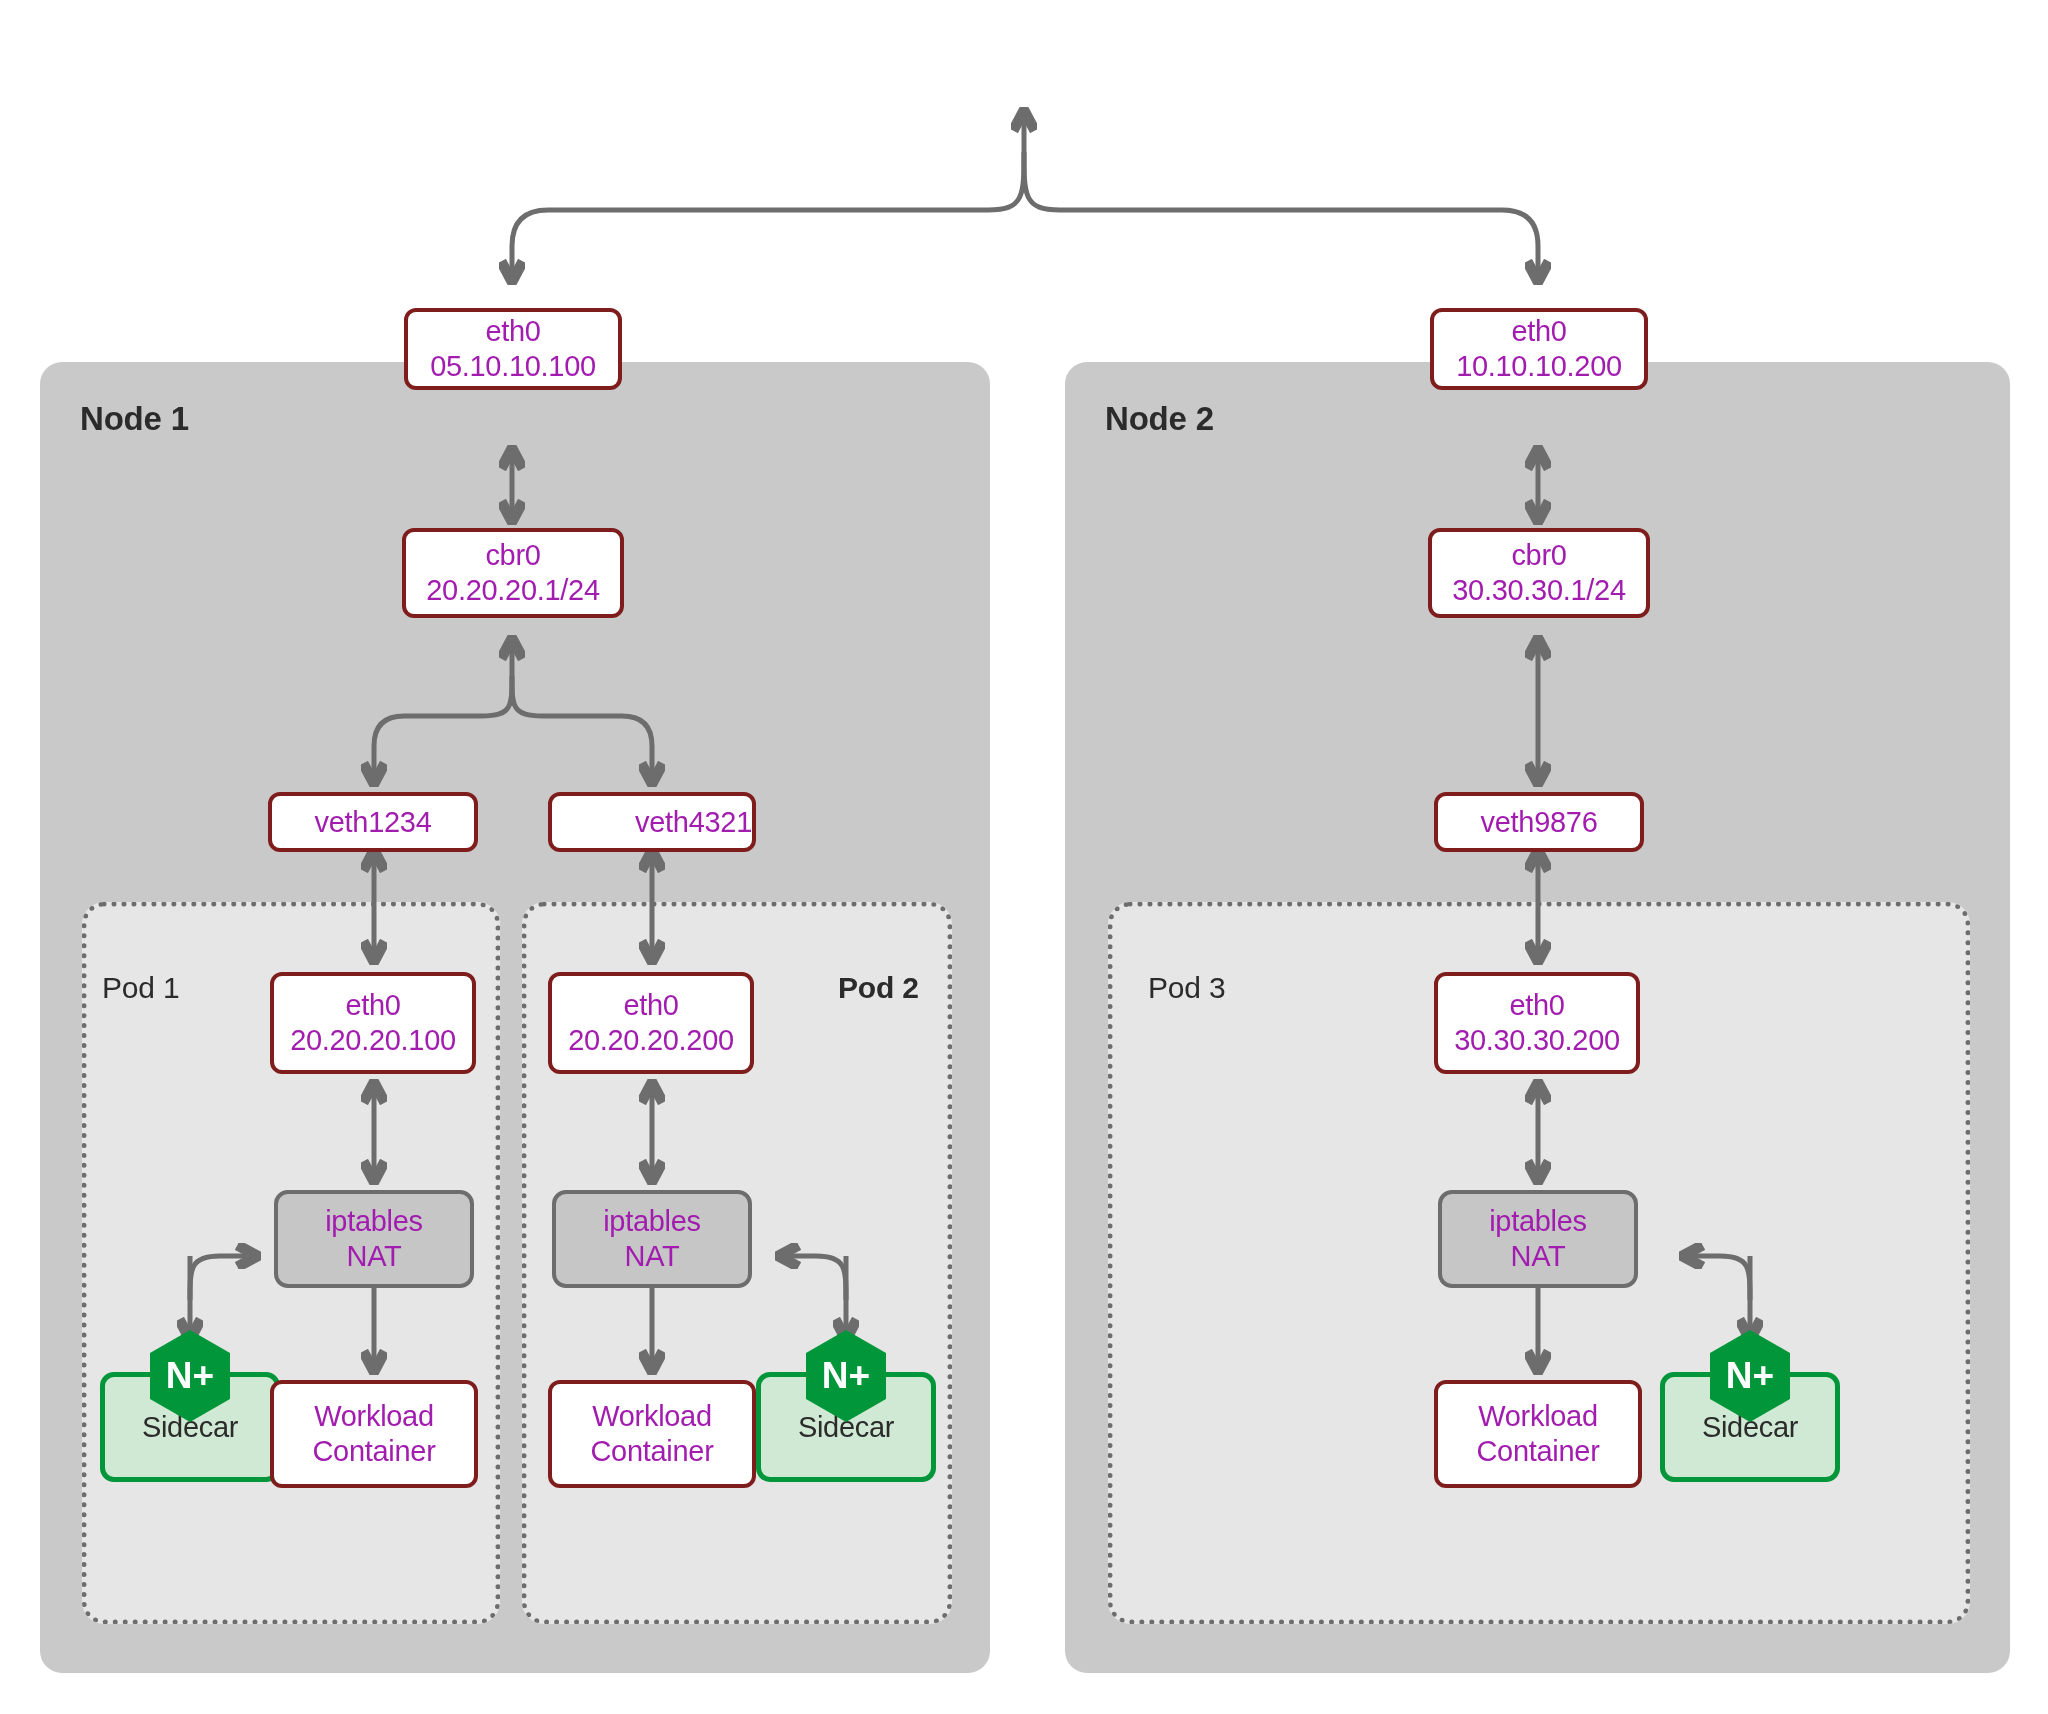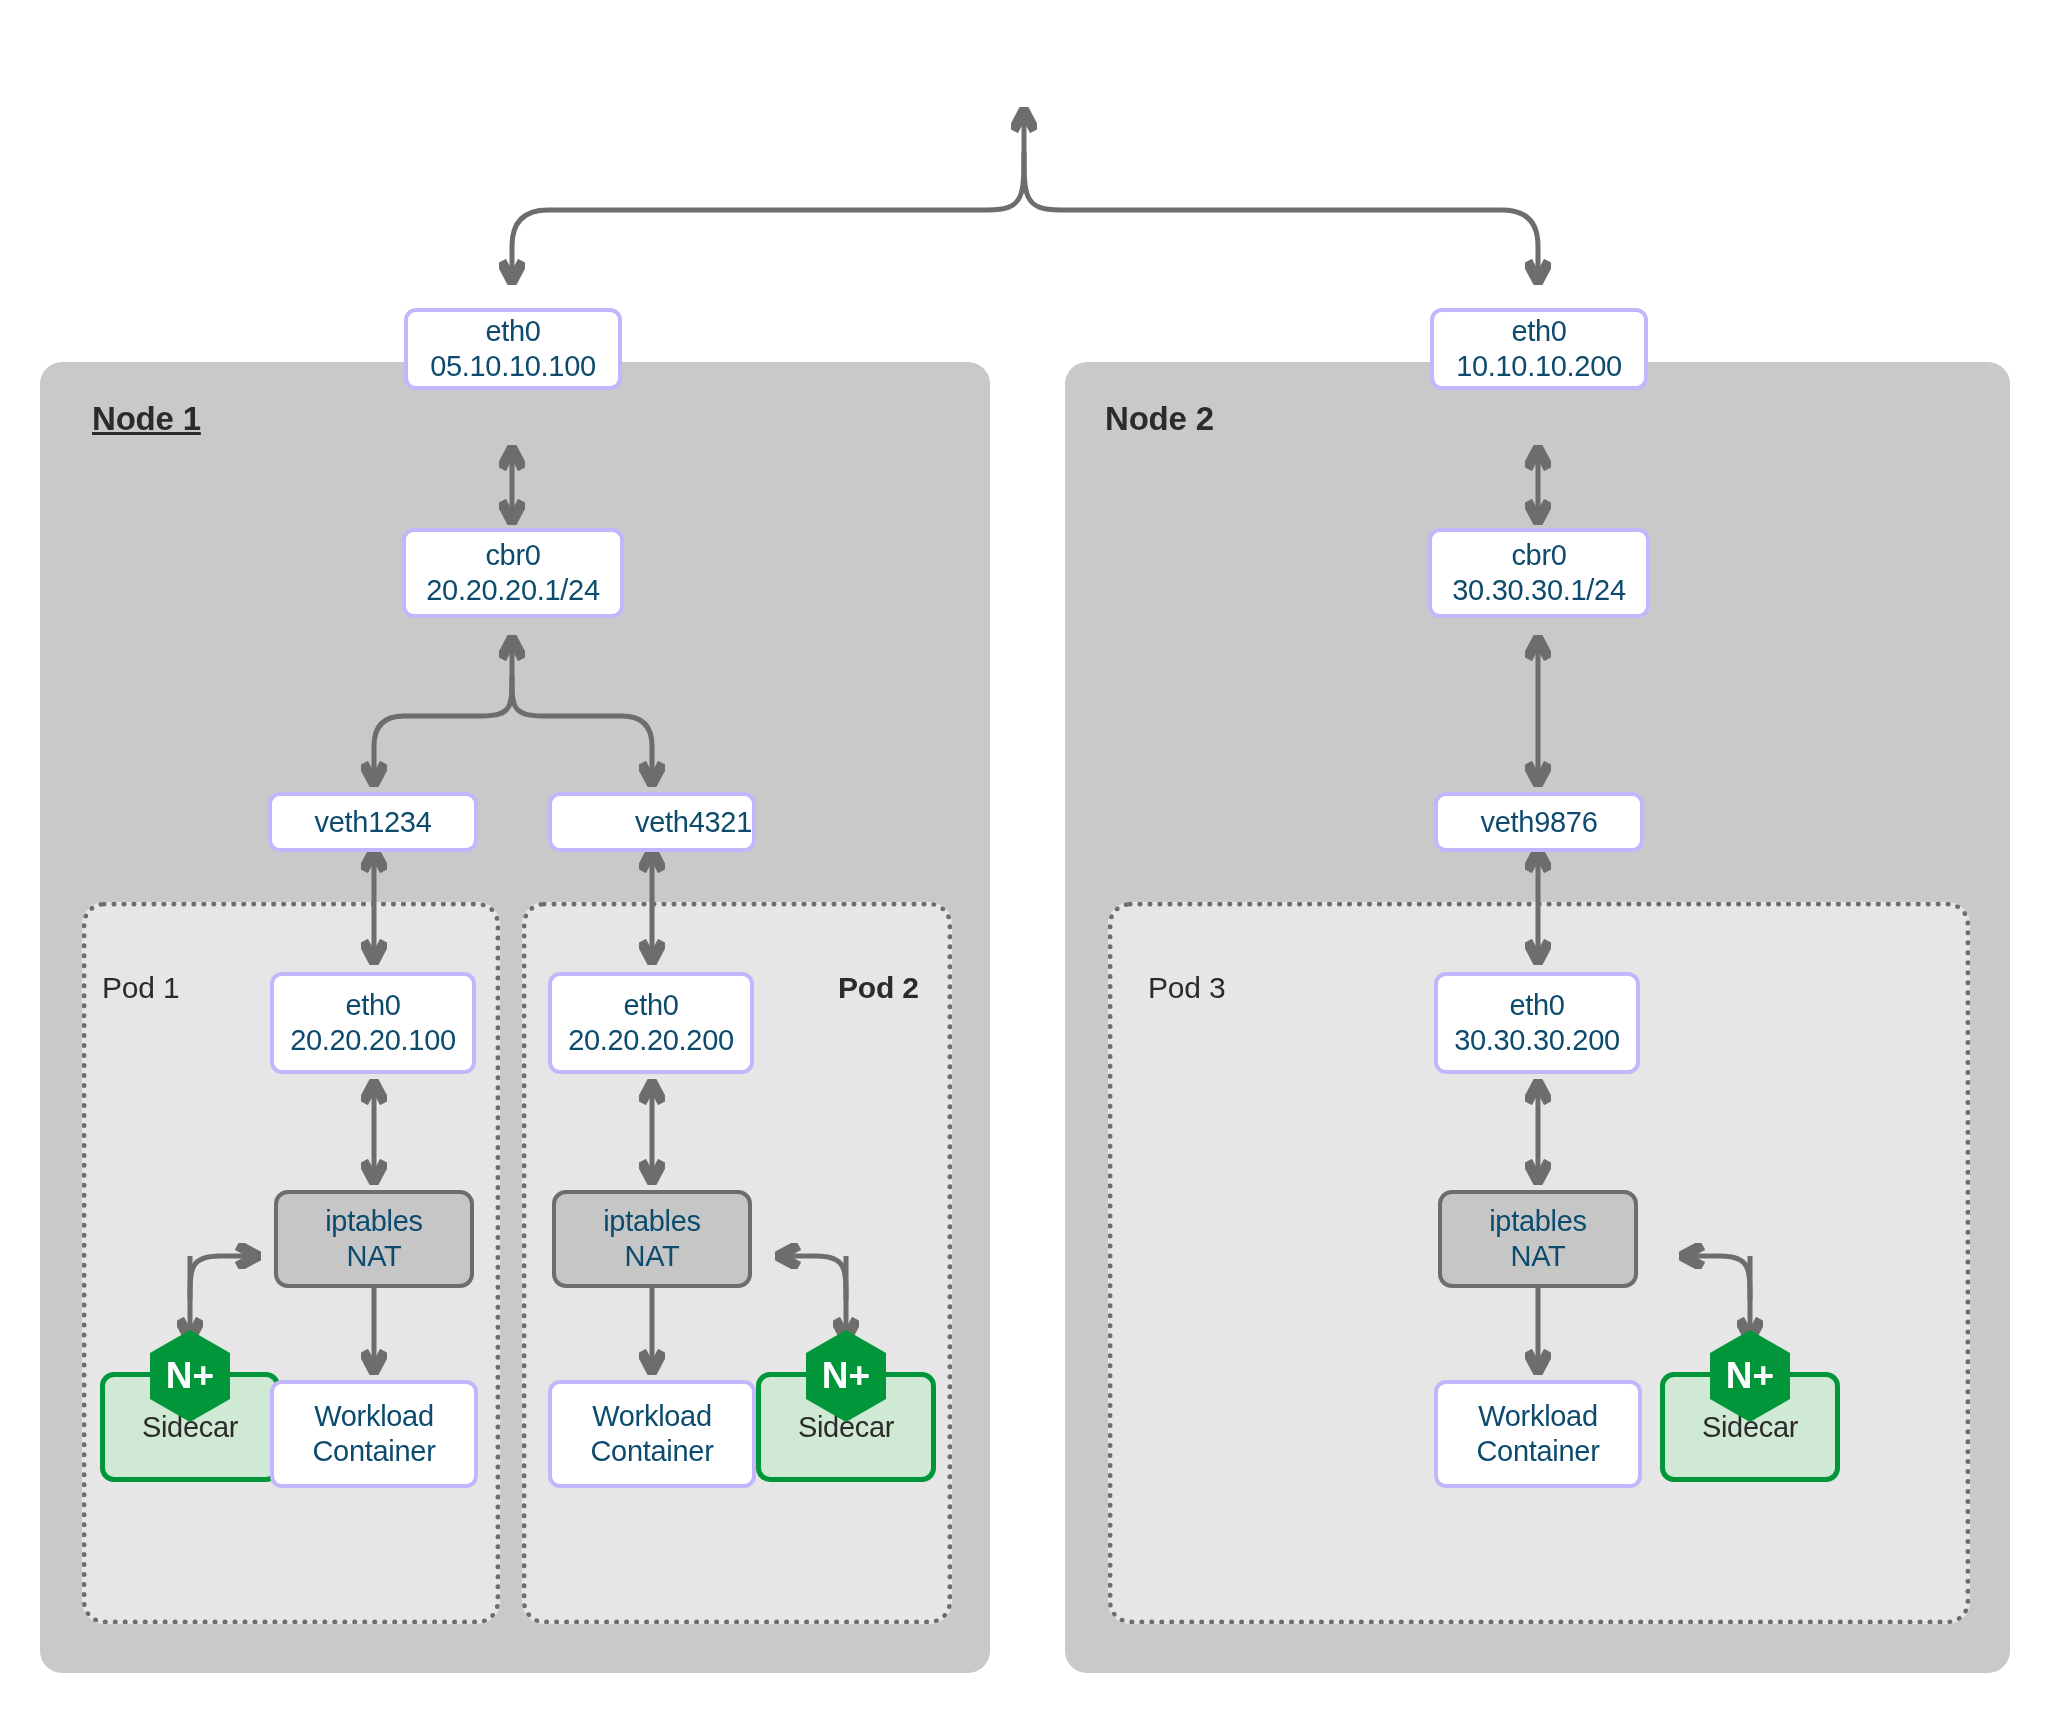"eth0" .box { border: 4px solid #c4b5fd -> 4px solid #7f1d1d; color: #0c4a6e -> #a21caf }
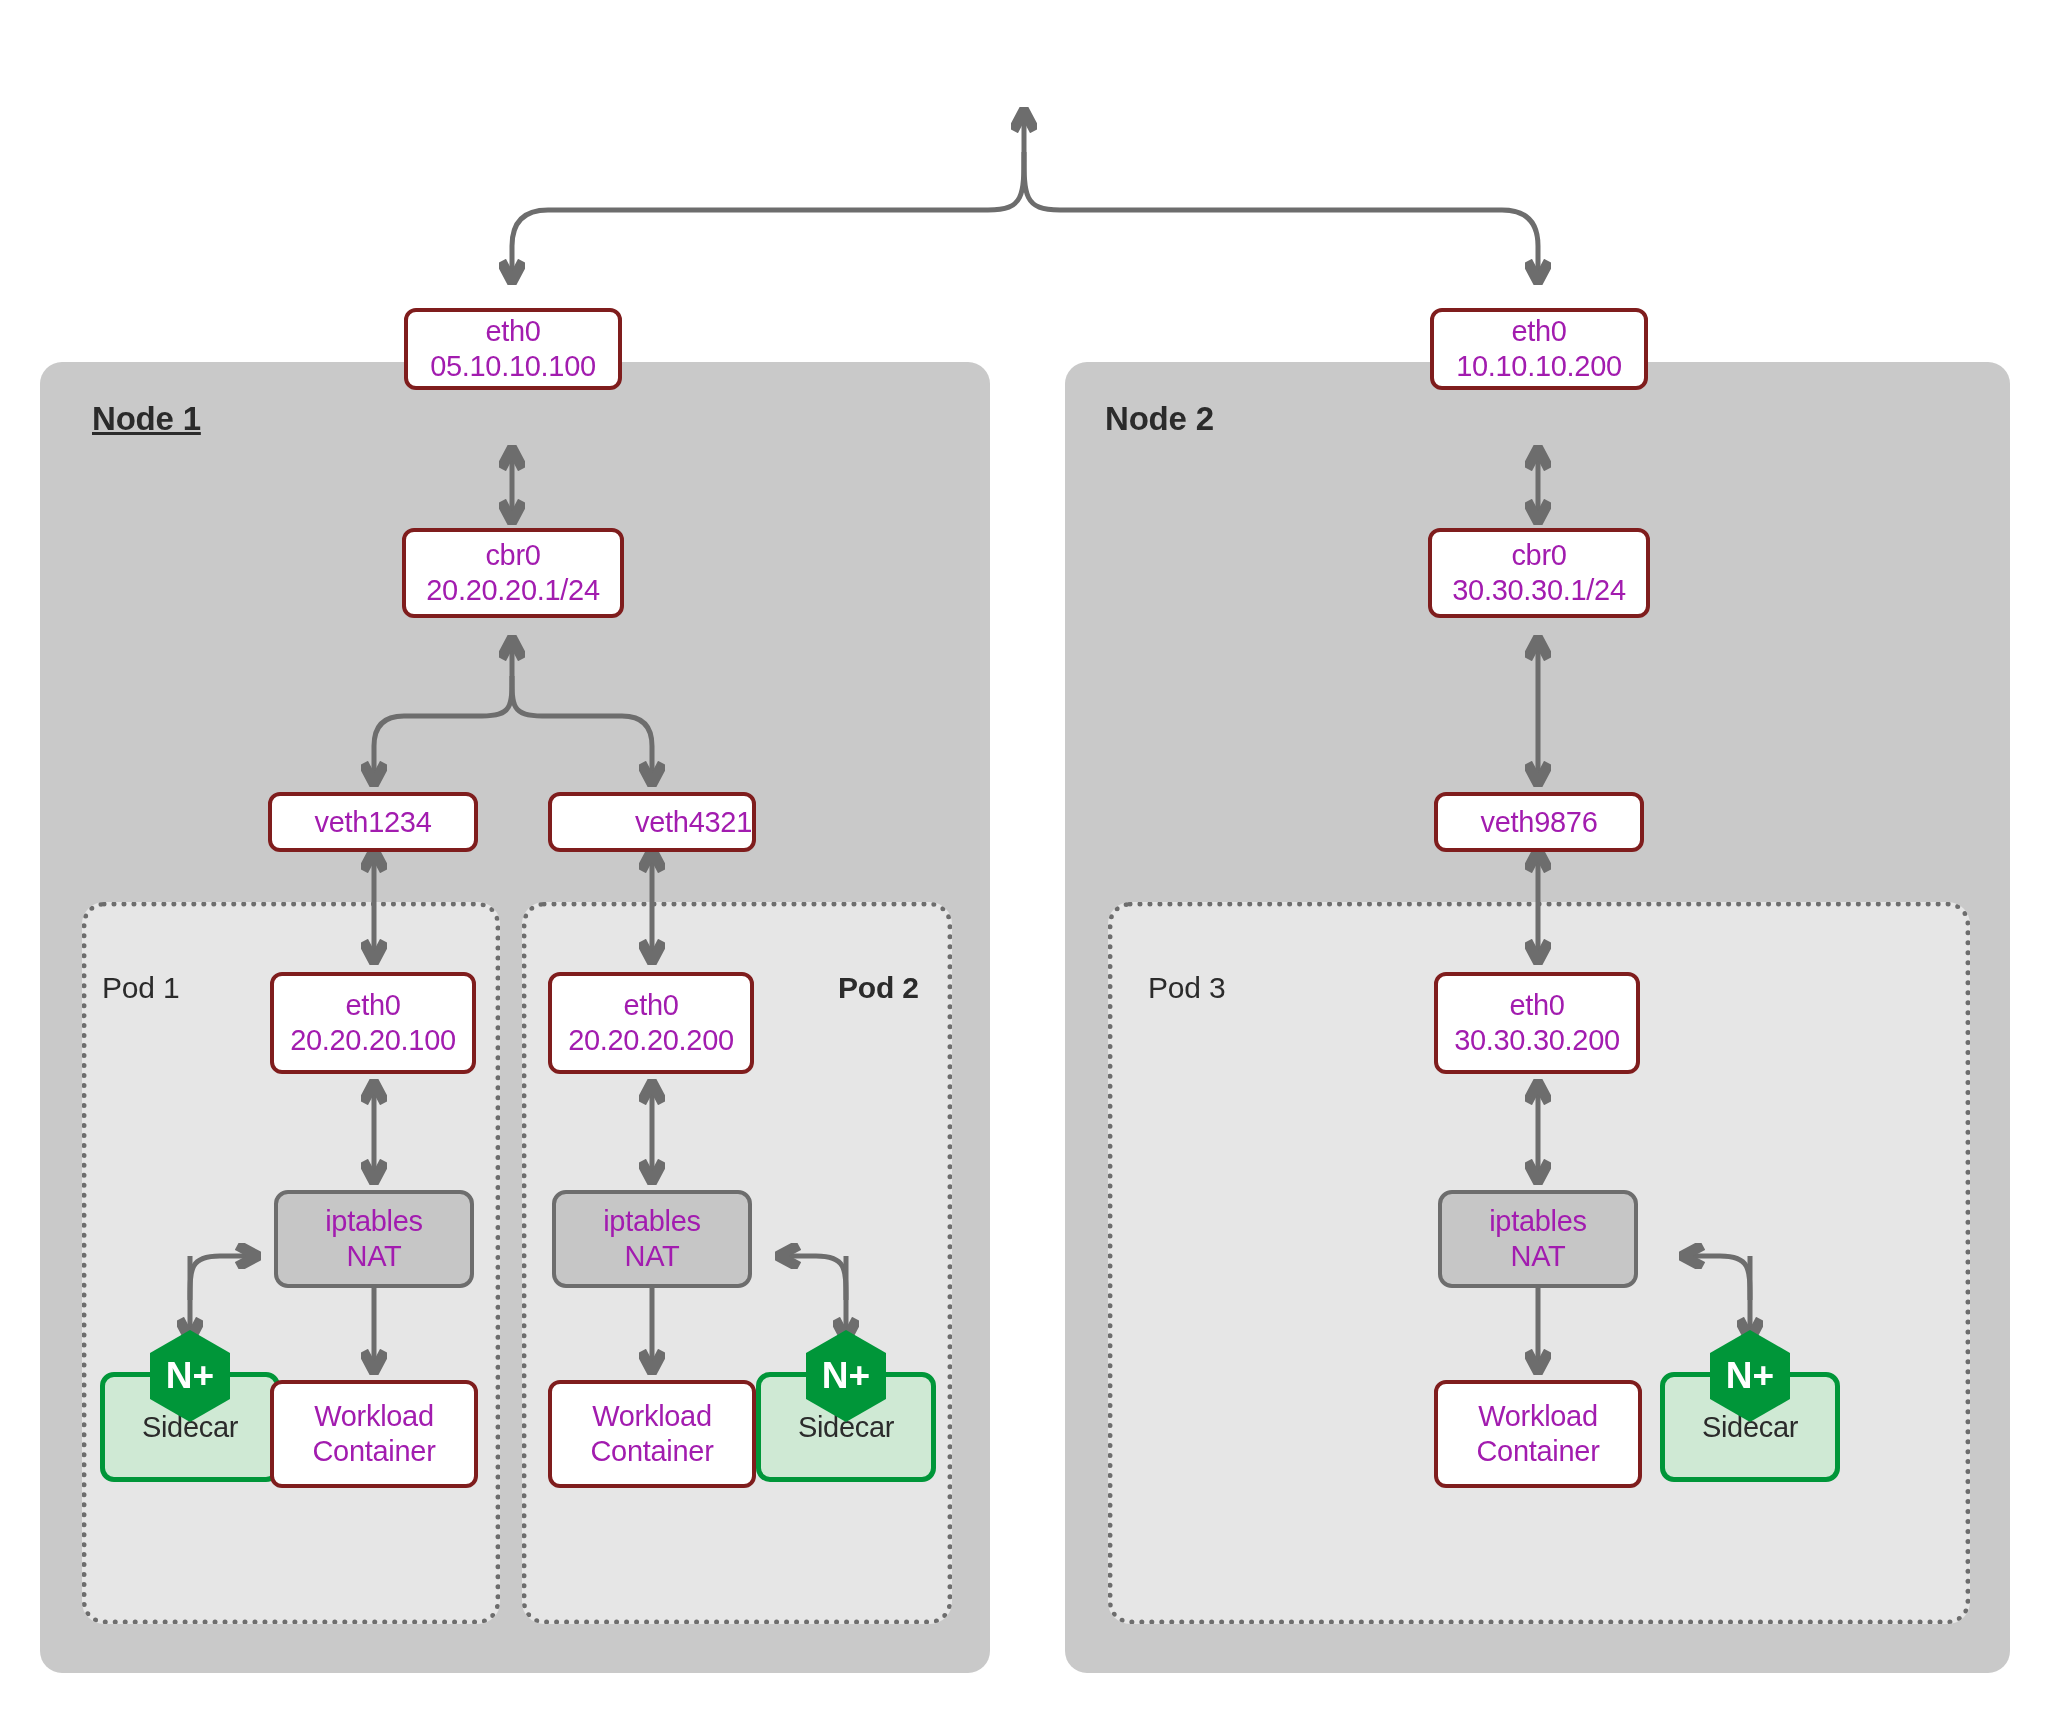"Node 1" div.node-label { left: 92px -> 80px; text-decoration: underline -> none }
